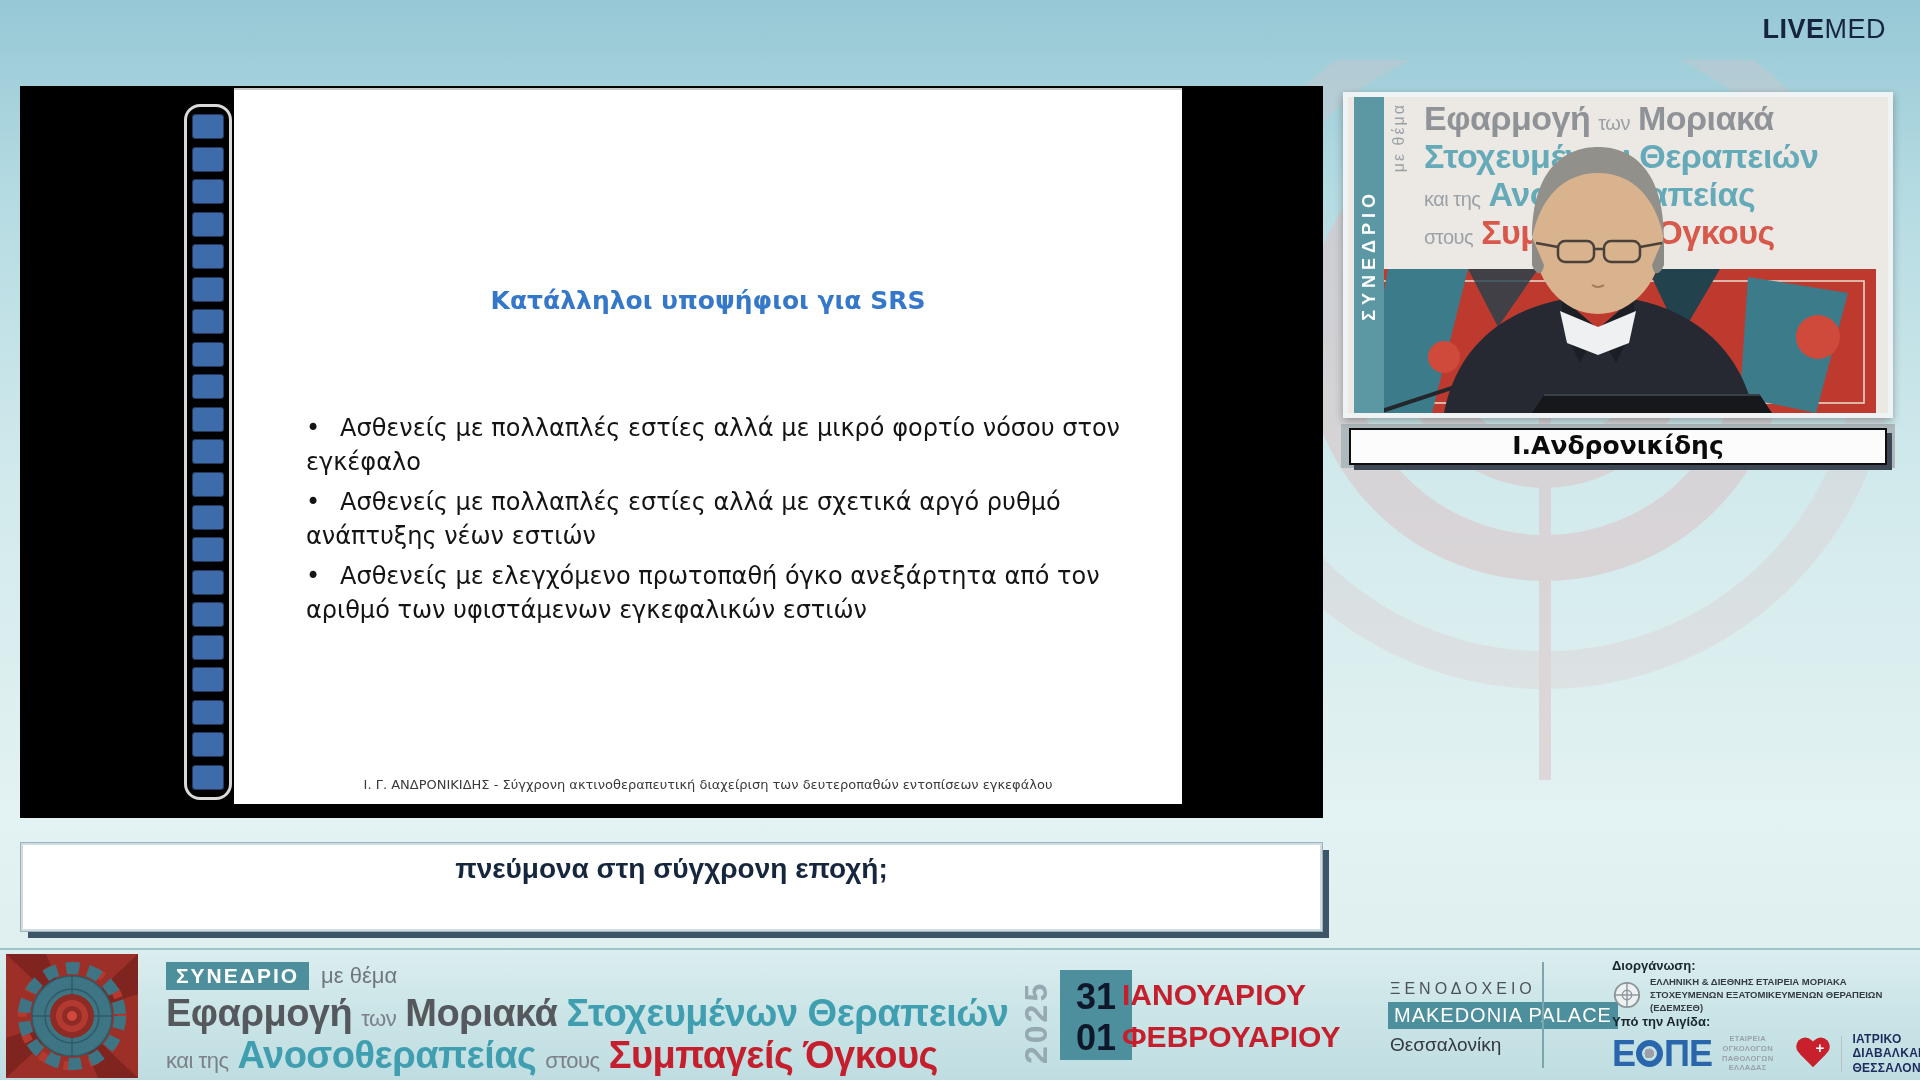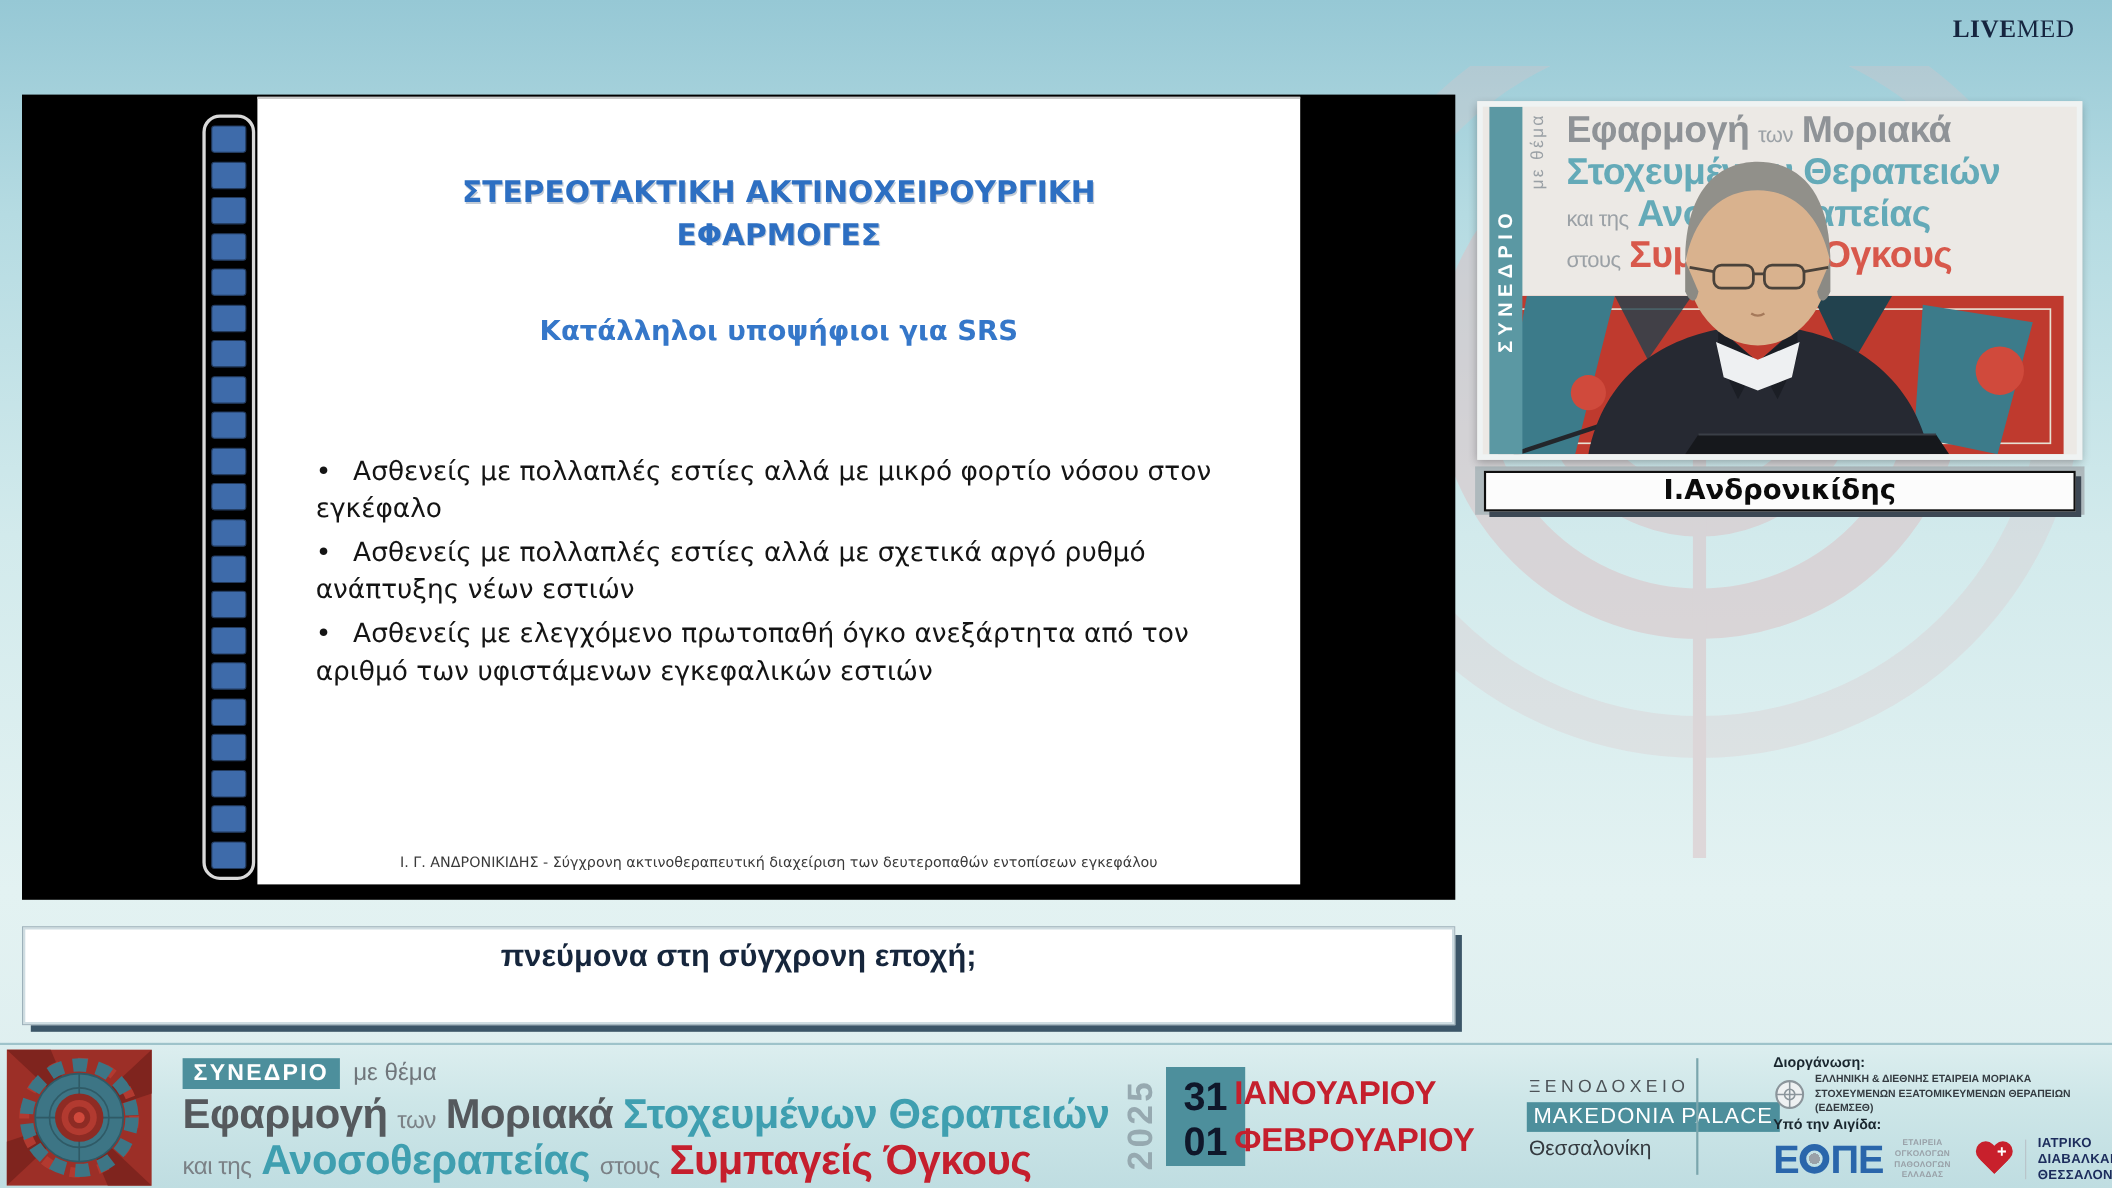"LIVEMED" .brand { font-family: Liberation Serif, serif -> none; font-size: 23px -> 27px }
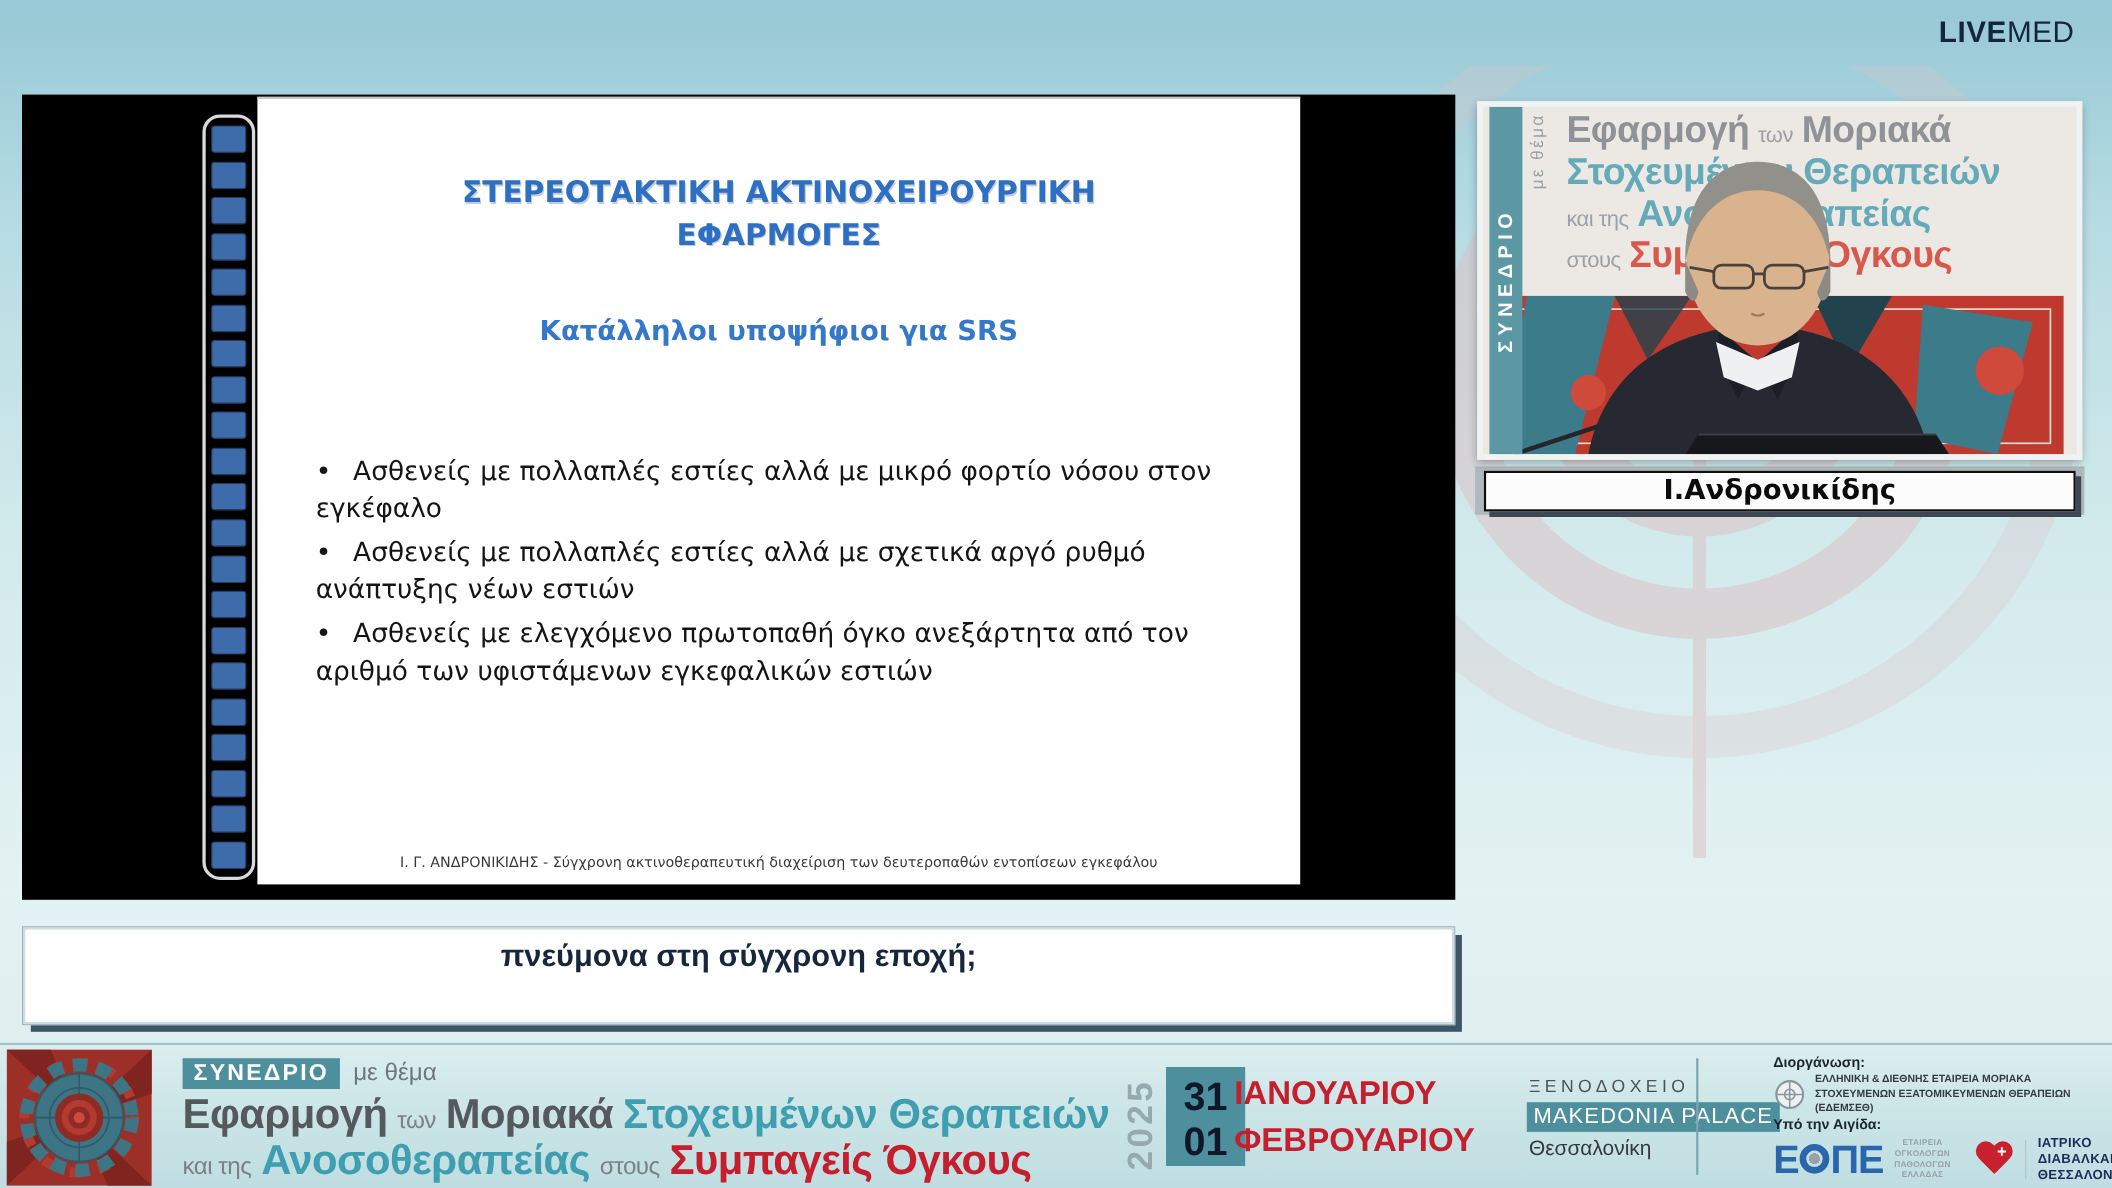"ΣΤΕΡΕΟΤΑΚΤΙΚΗ ΑΚΤΙΝΟΧΕΙΡΟΥΡΓΙΚΗ" div.s-title { html: <div> <div>ΣΤΕΡΕΟΤΑΚΤΙΚΗ ΑΚΤΙΝΟΧΕΙΡΟΥΡΓΙΚΗ</div> <div>ΕΦΑΡΜΟΓΕΣ</div> </div> -> none }
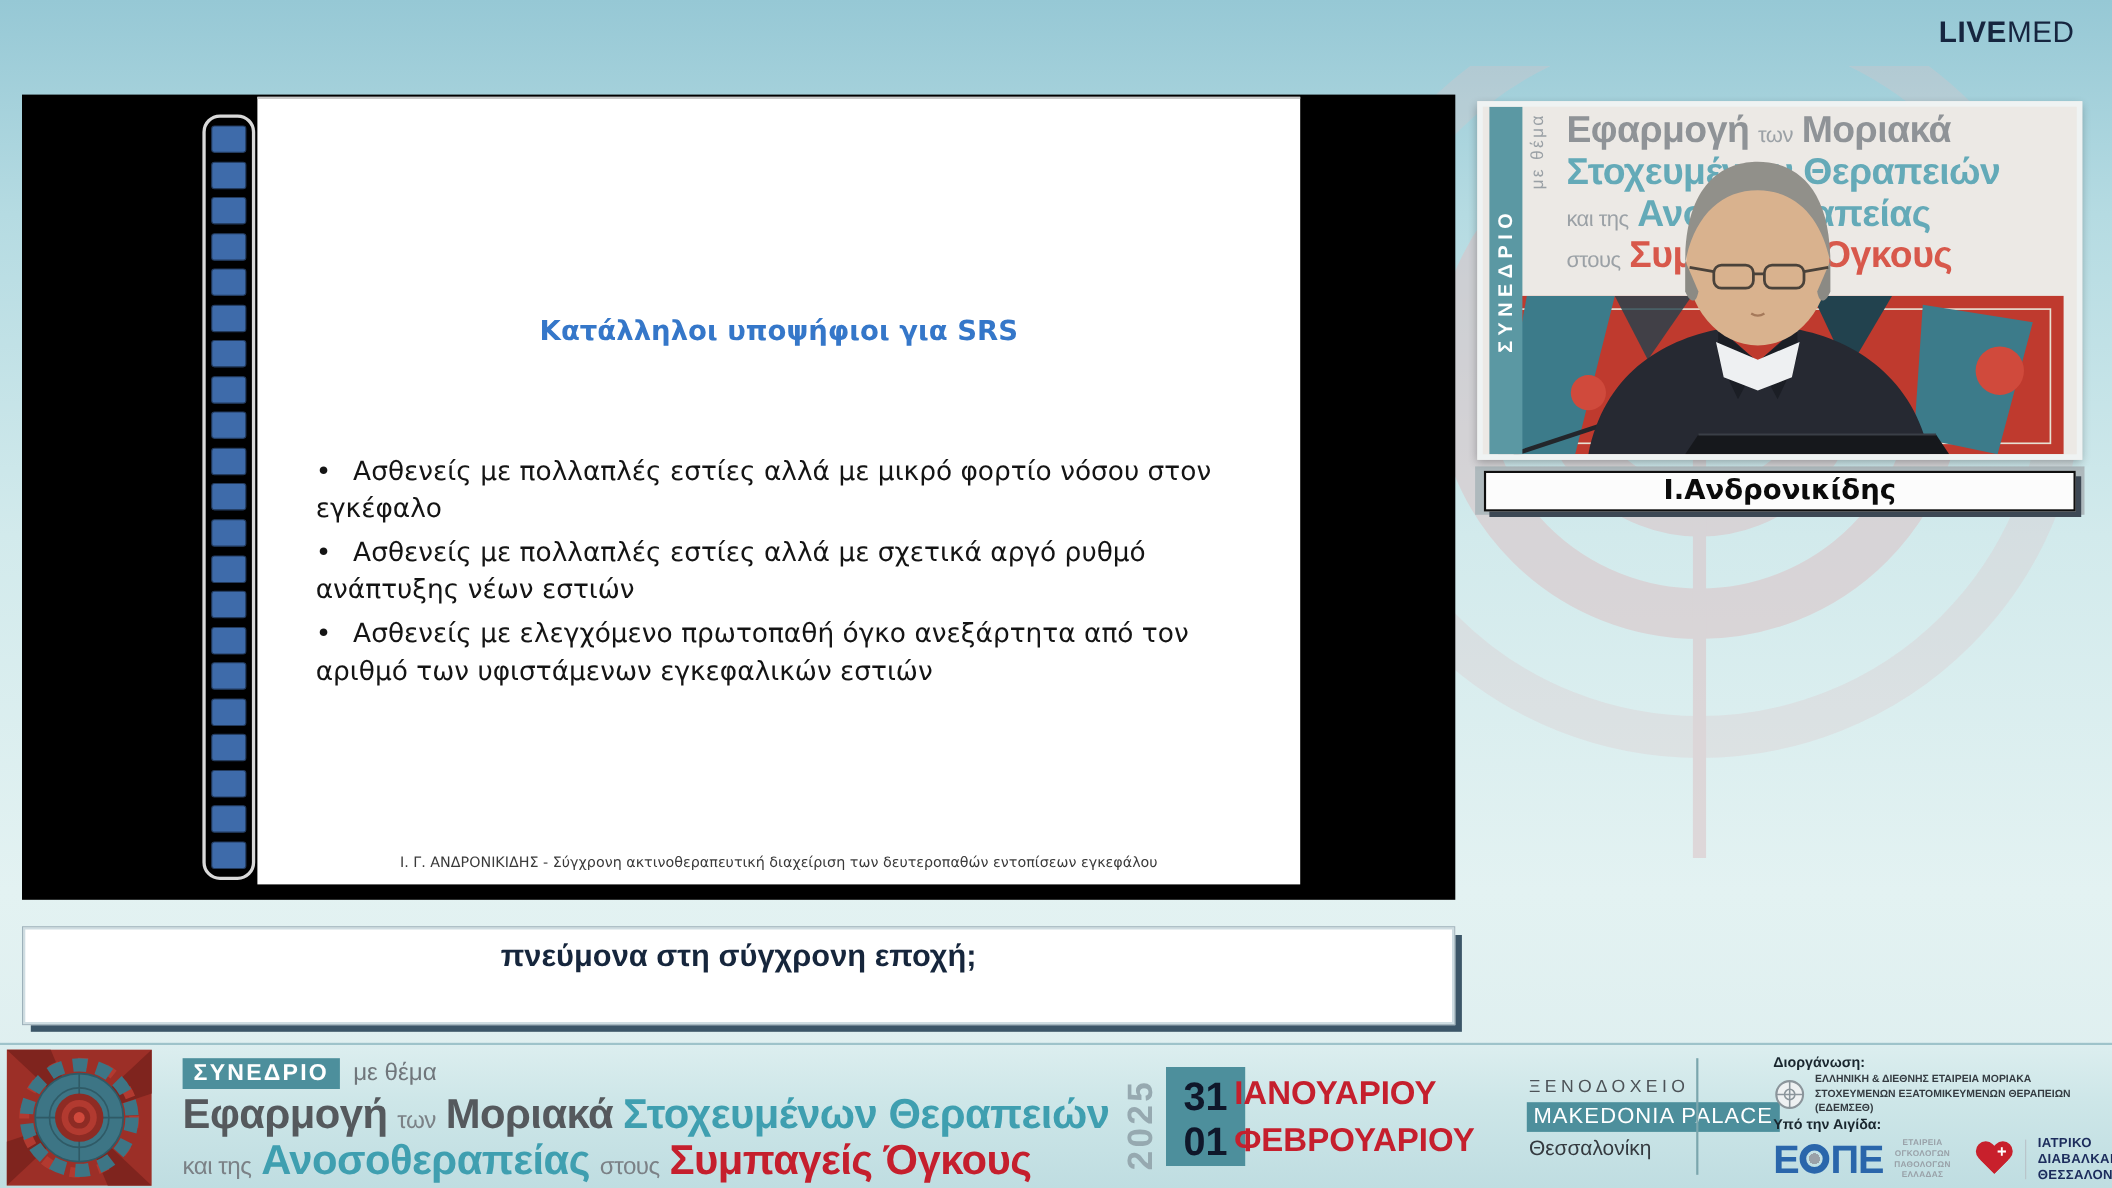"• Ασθενείς με πολλαπλές εστίες" .s-bullets { left: 53px -> 72px }
